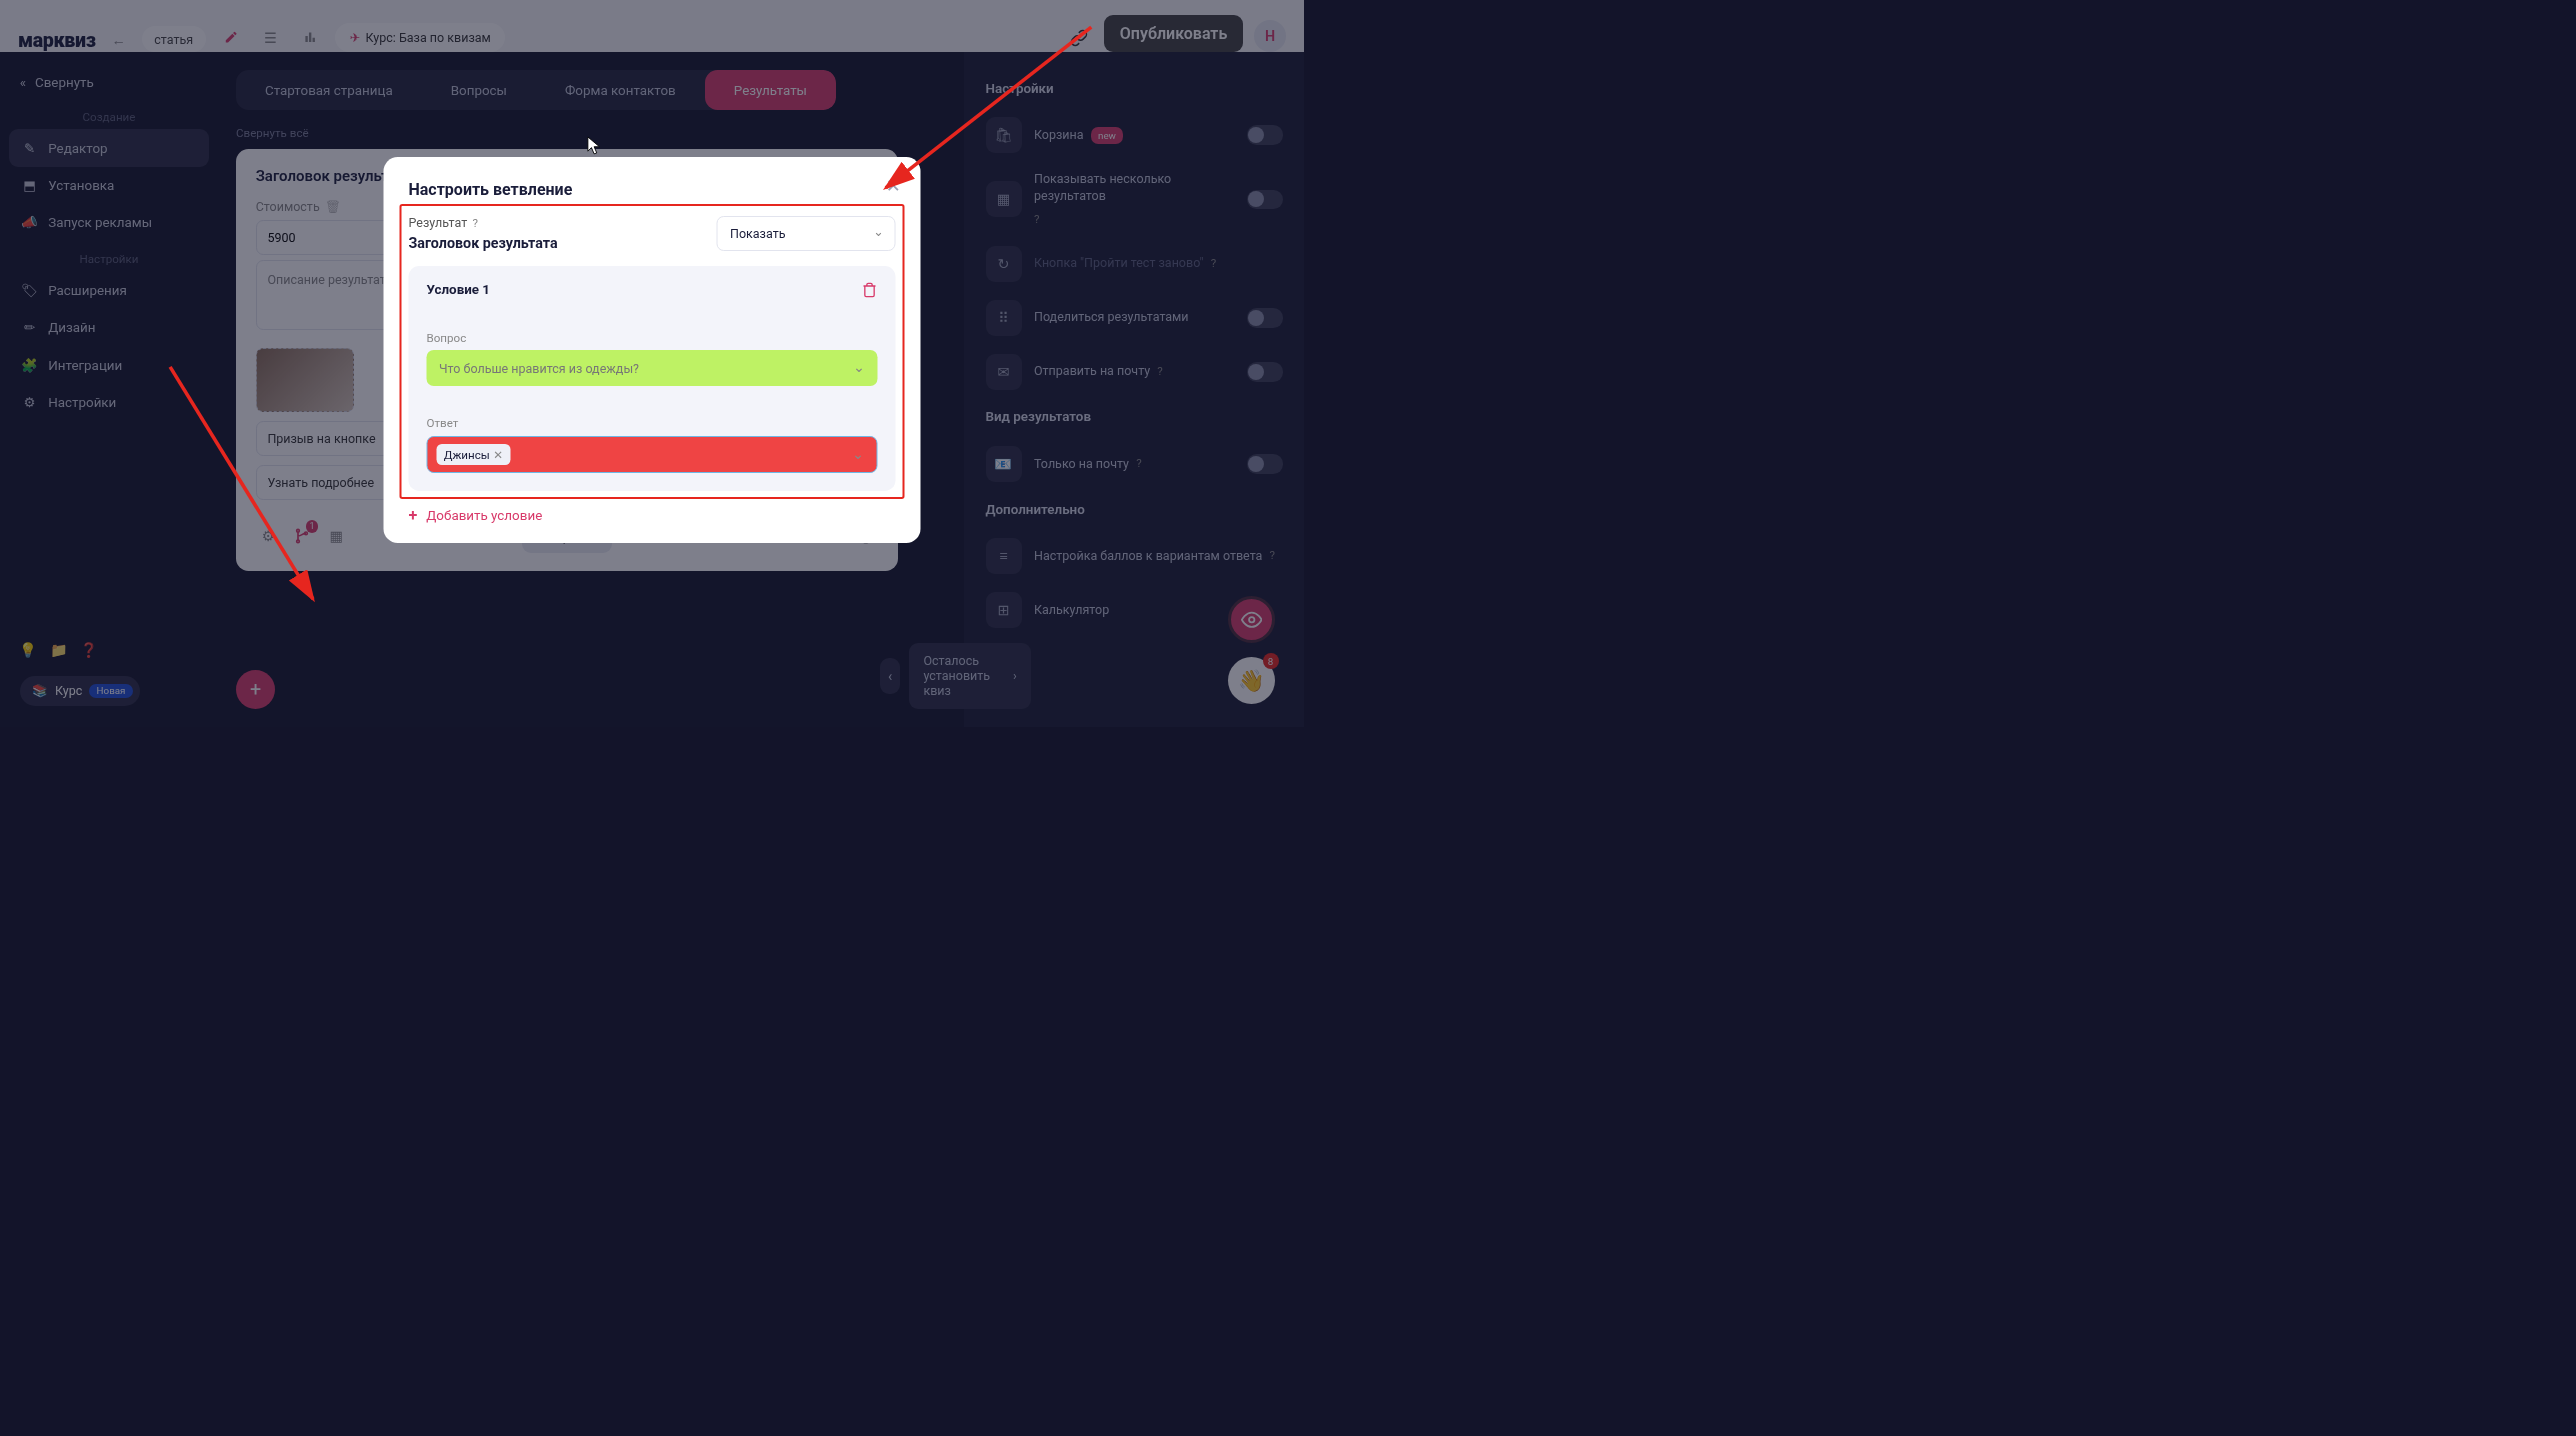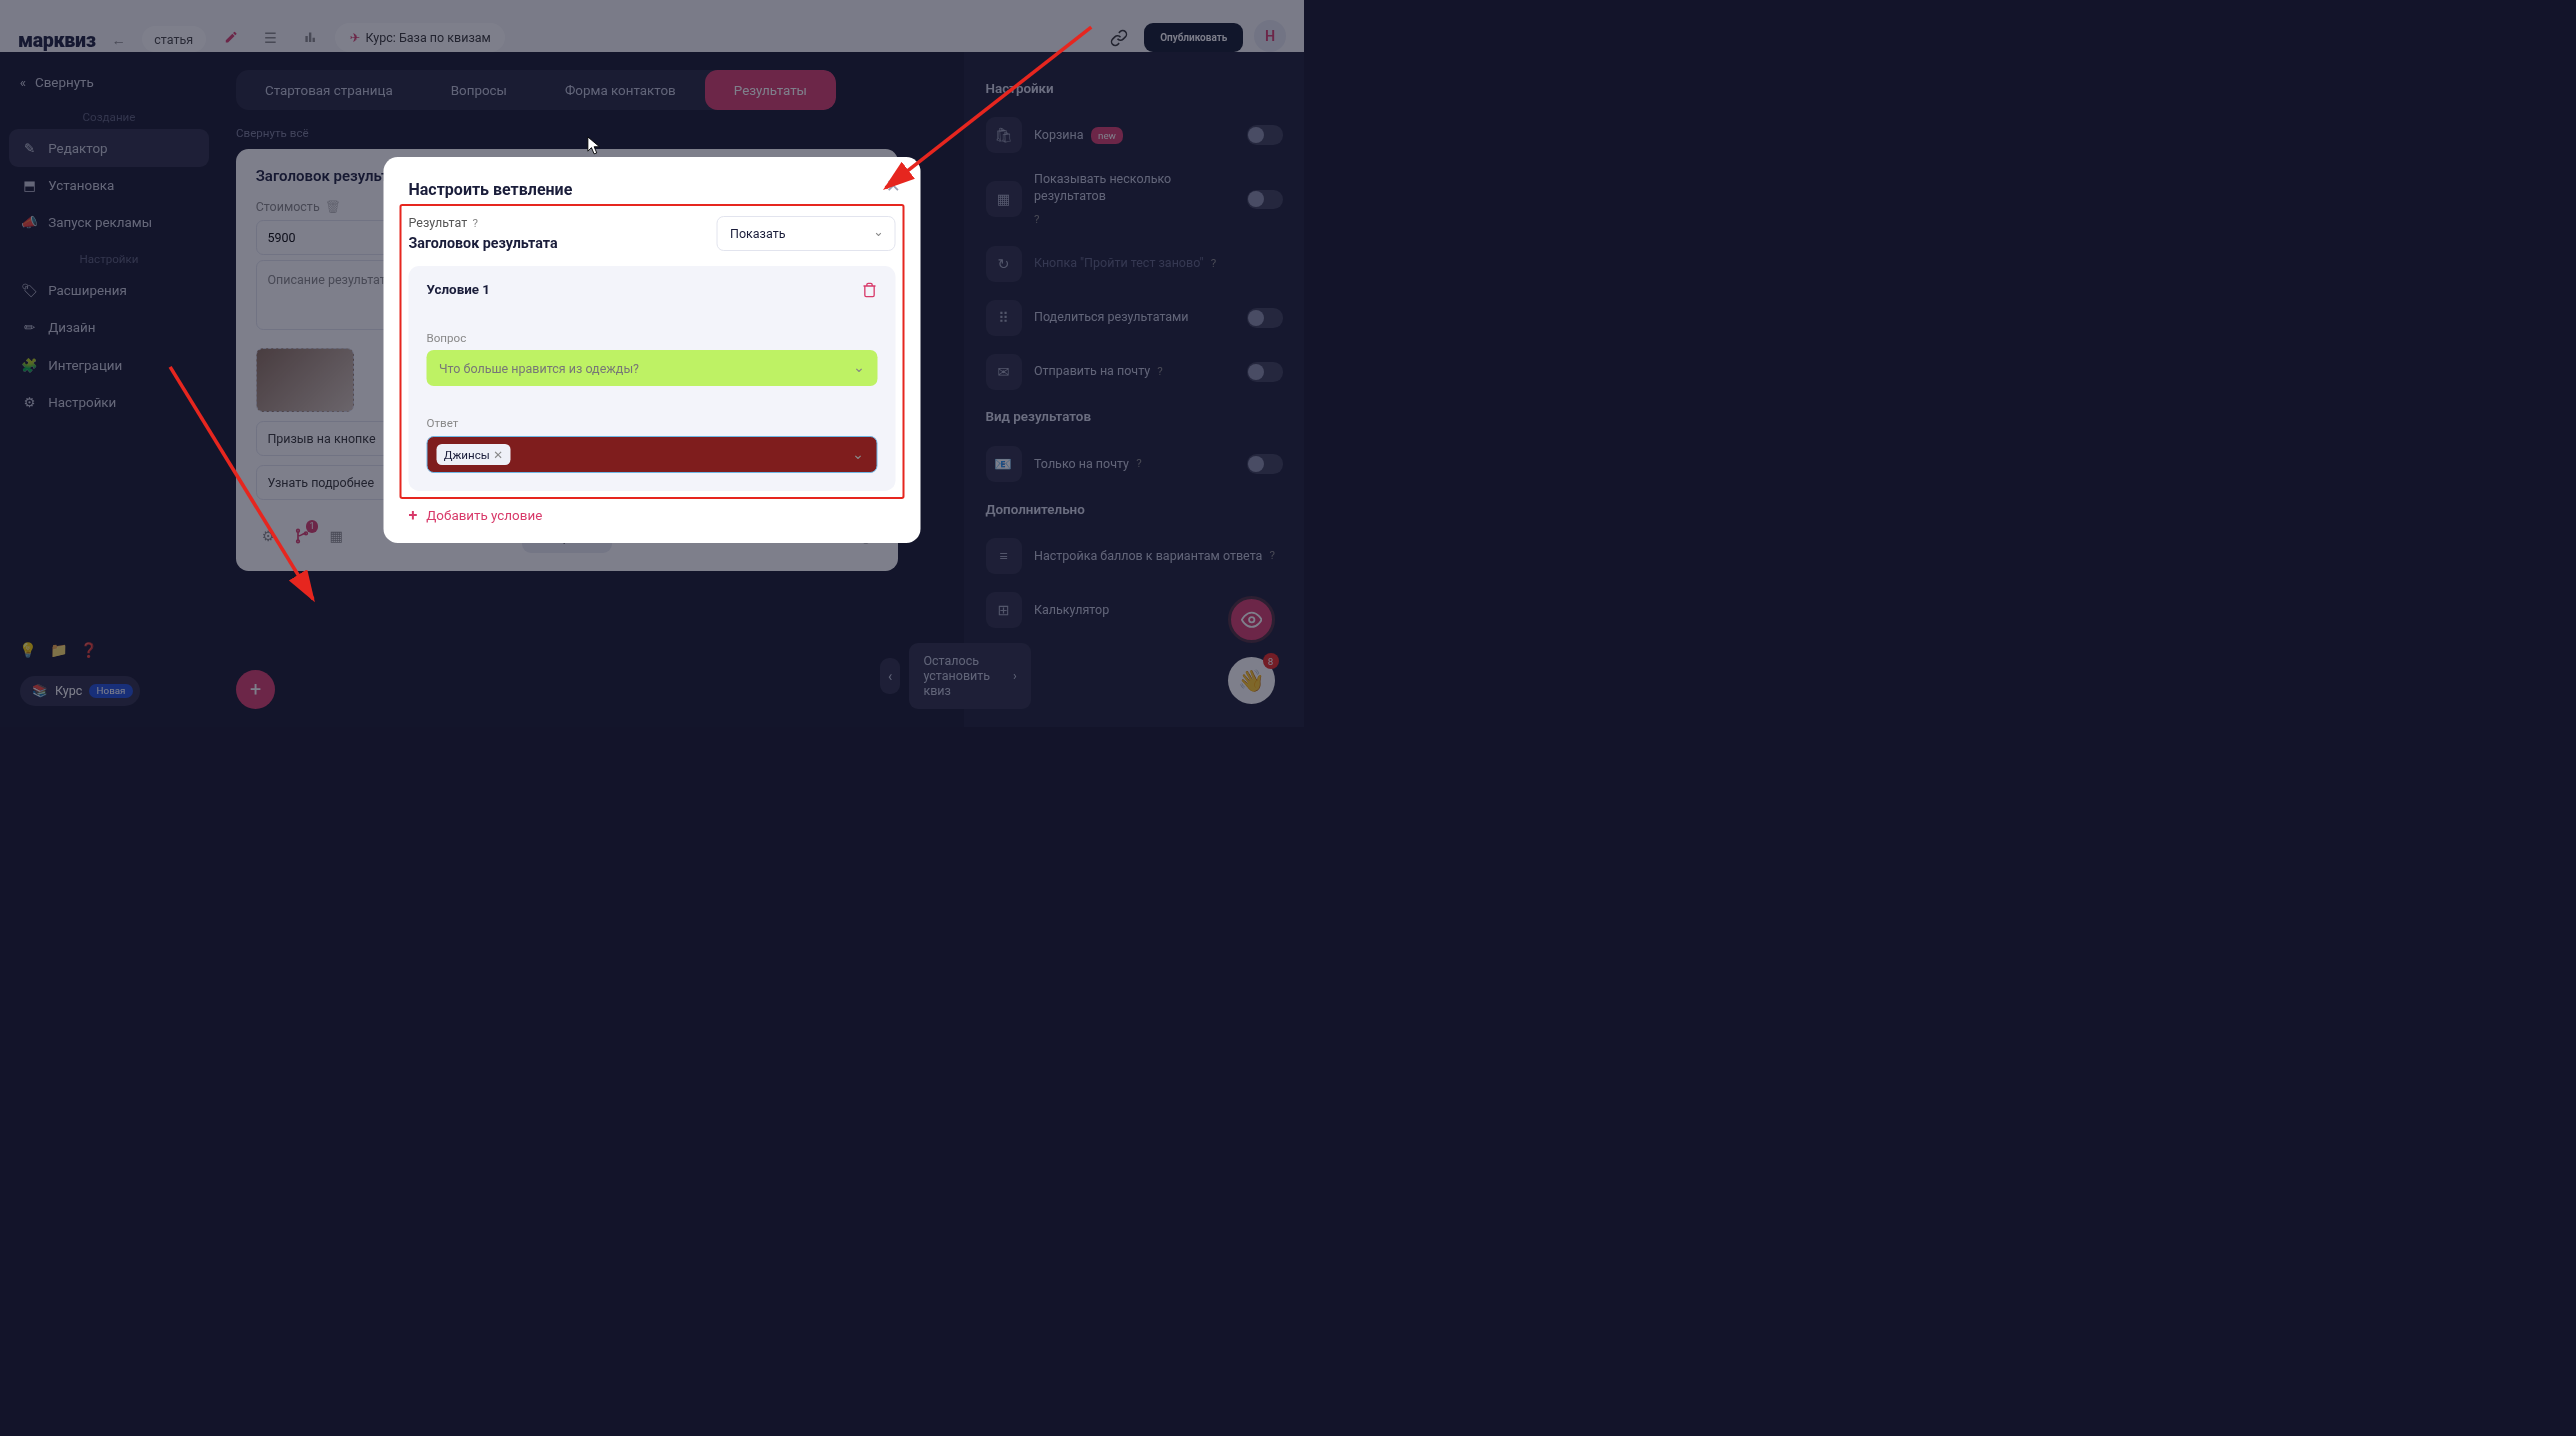"Опубликовать" .publish-btn { background: #0f172a -> #404040; font-size: 10px -> 16px }
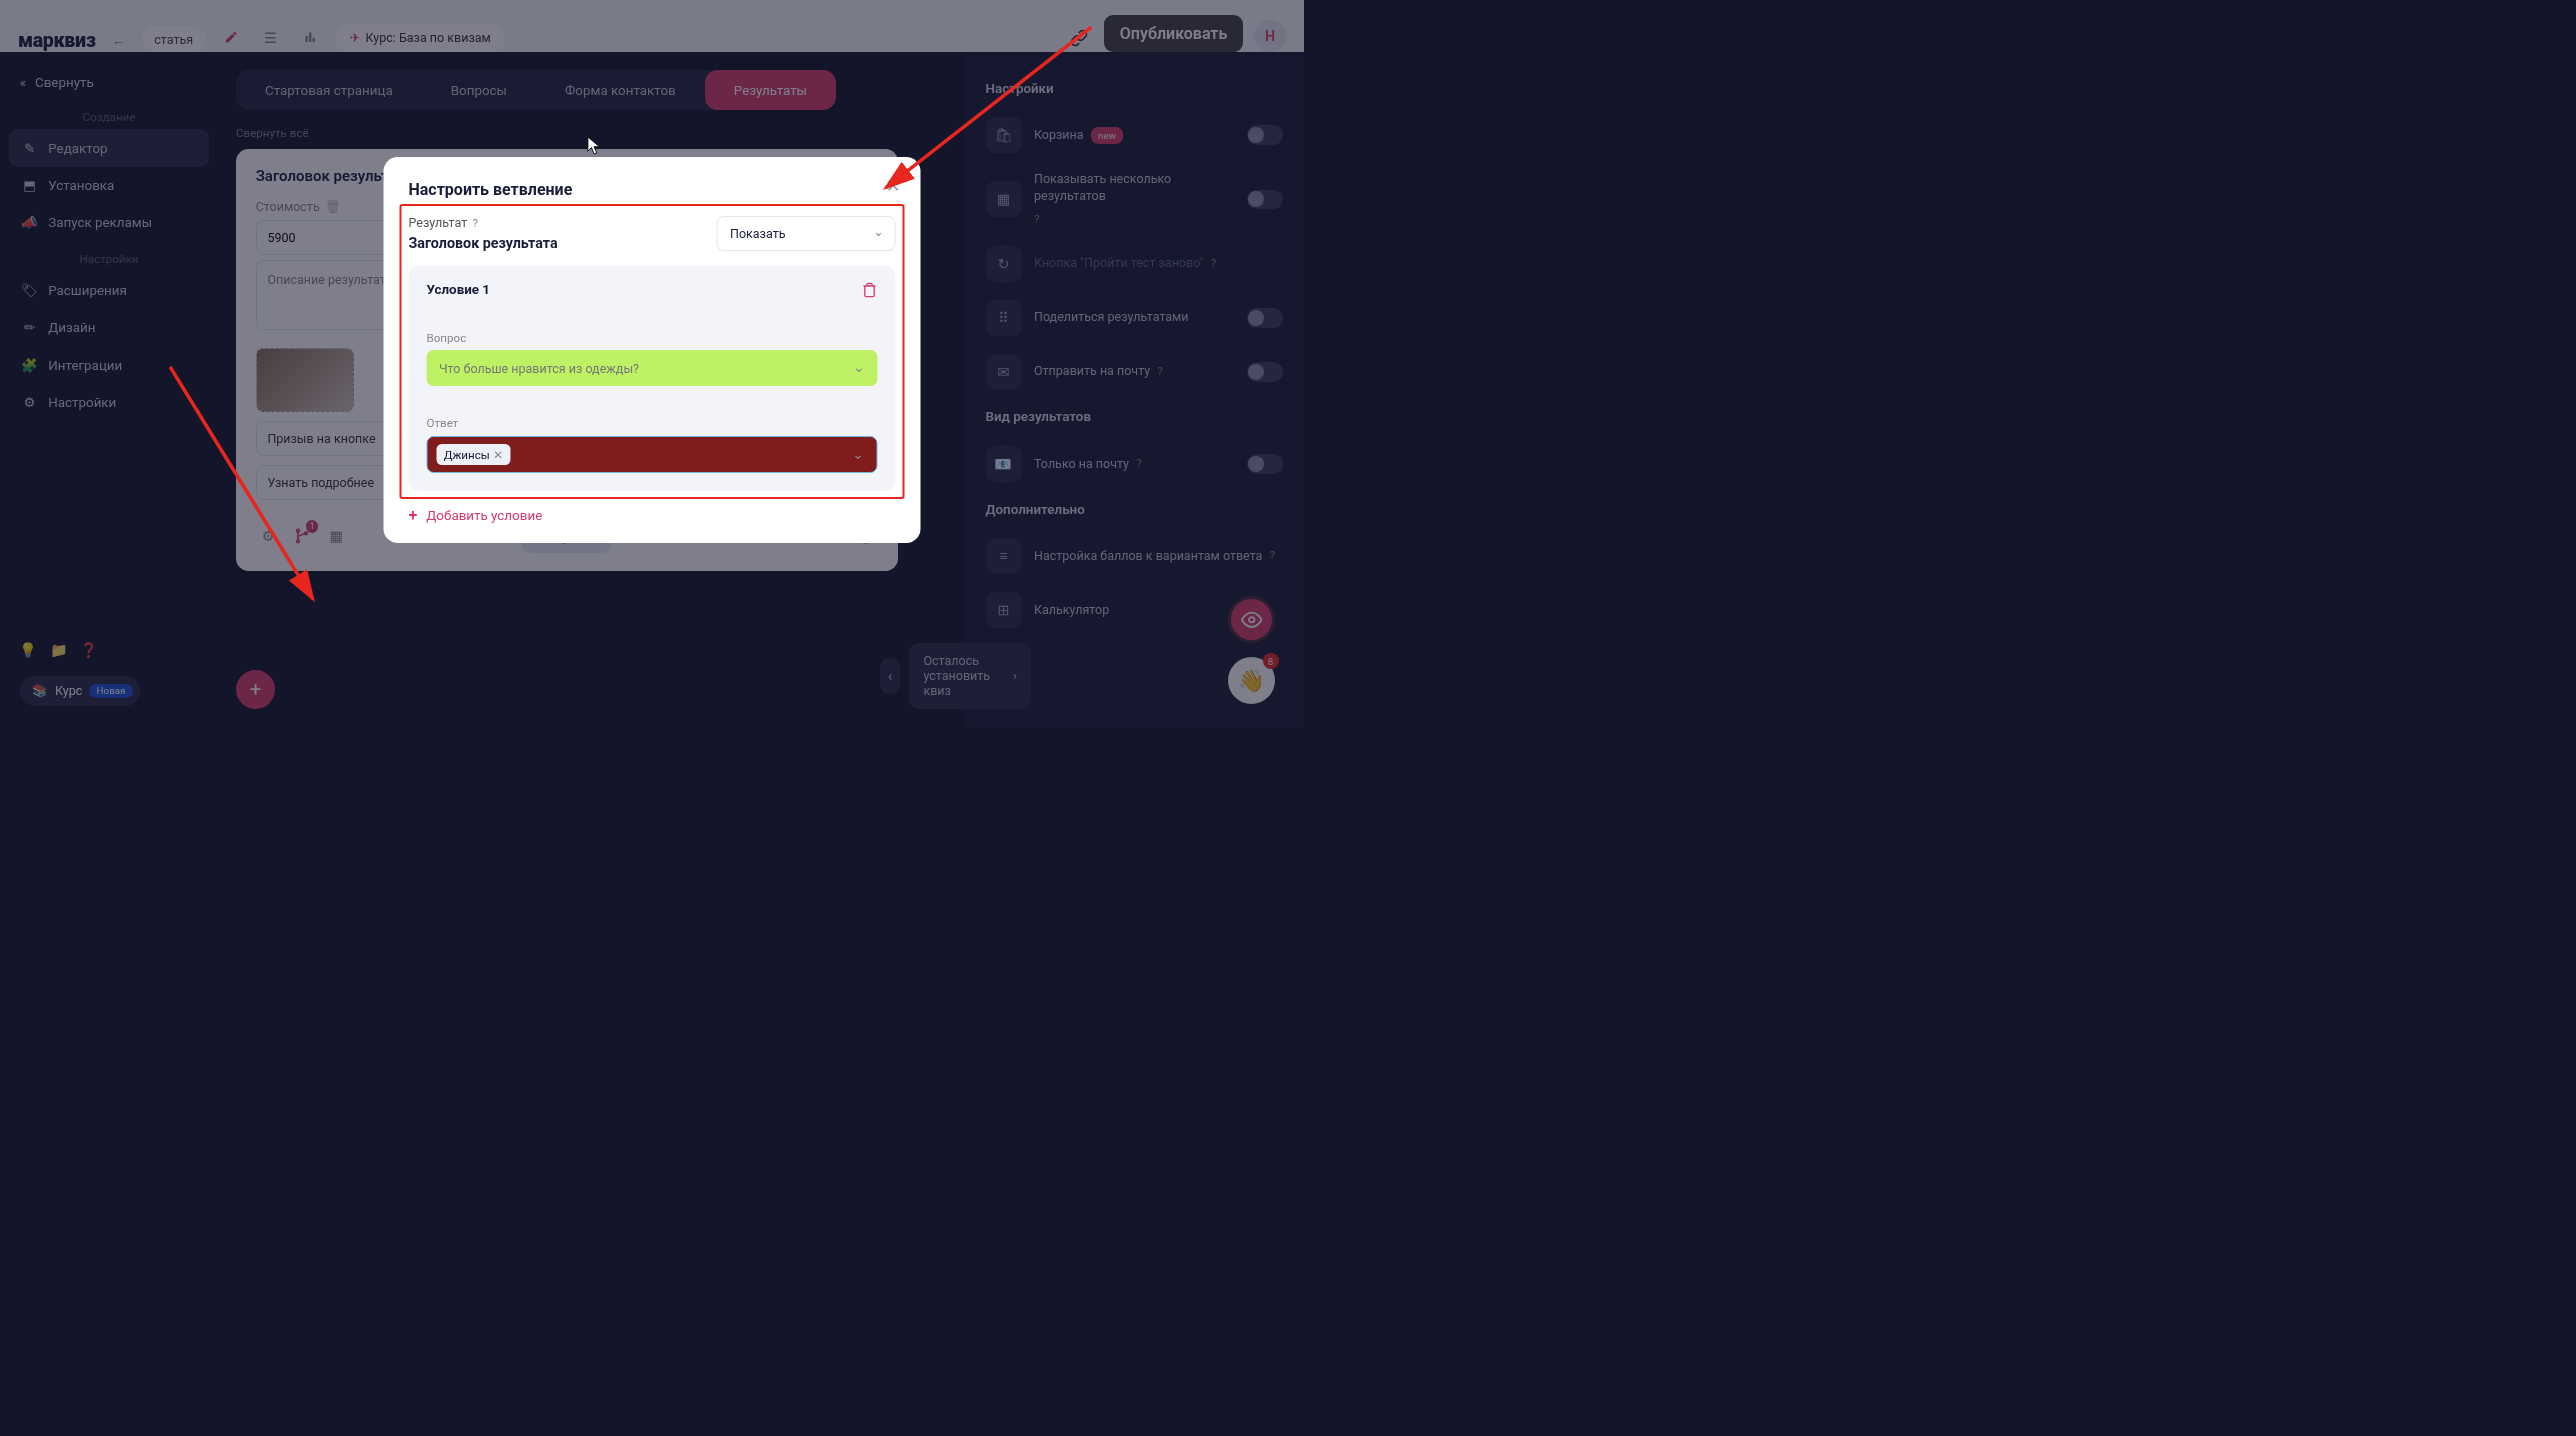"Джинсы" .answer-box { background: #7f1d1d -> #ef4444 }
